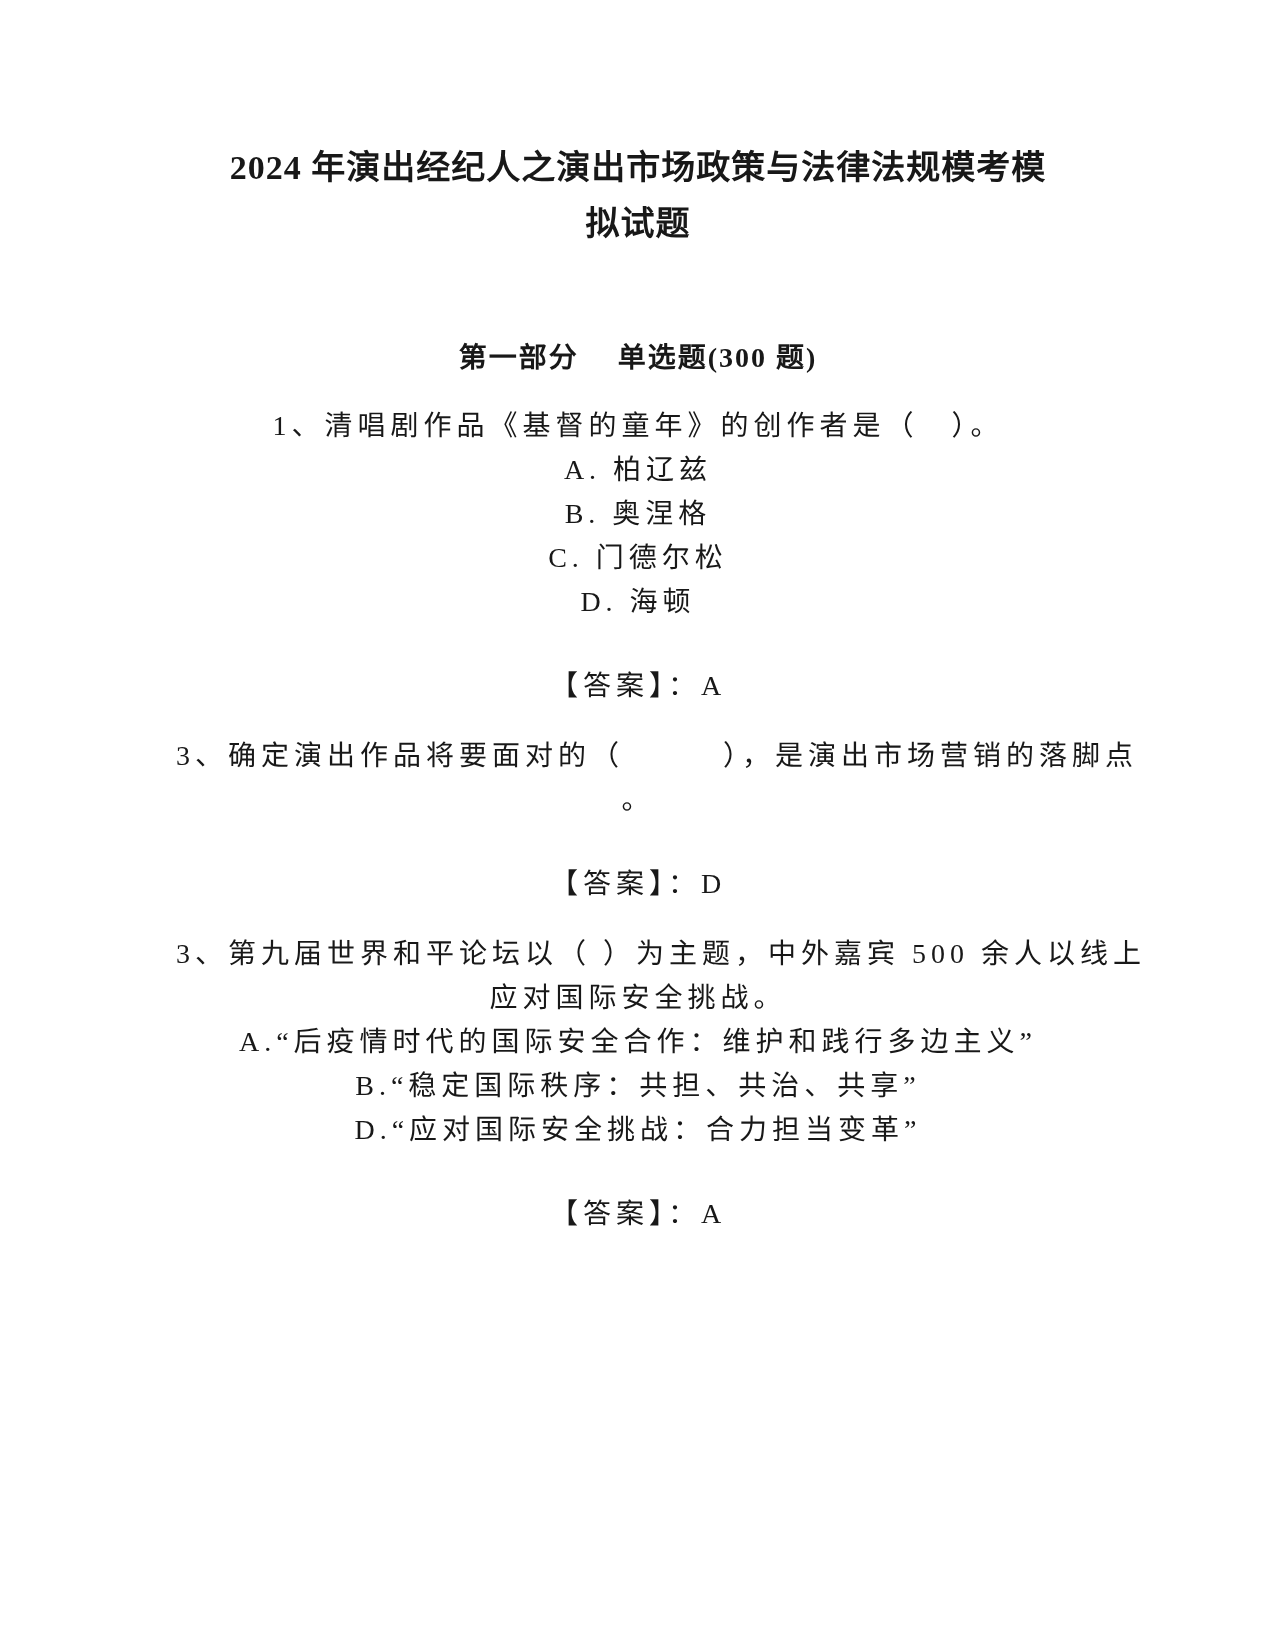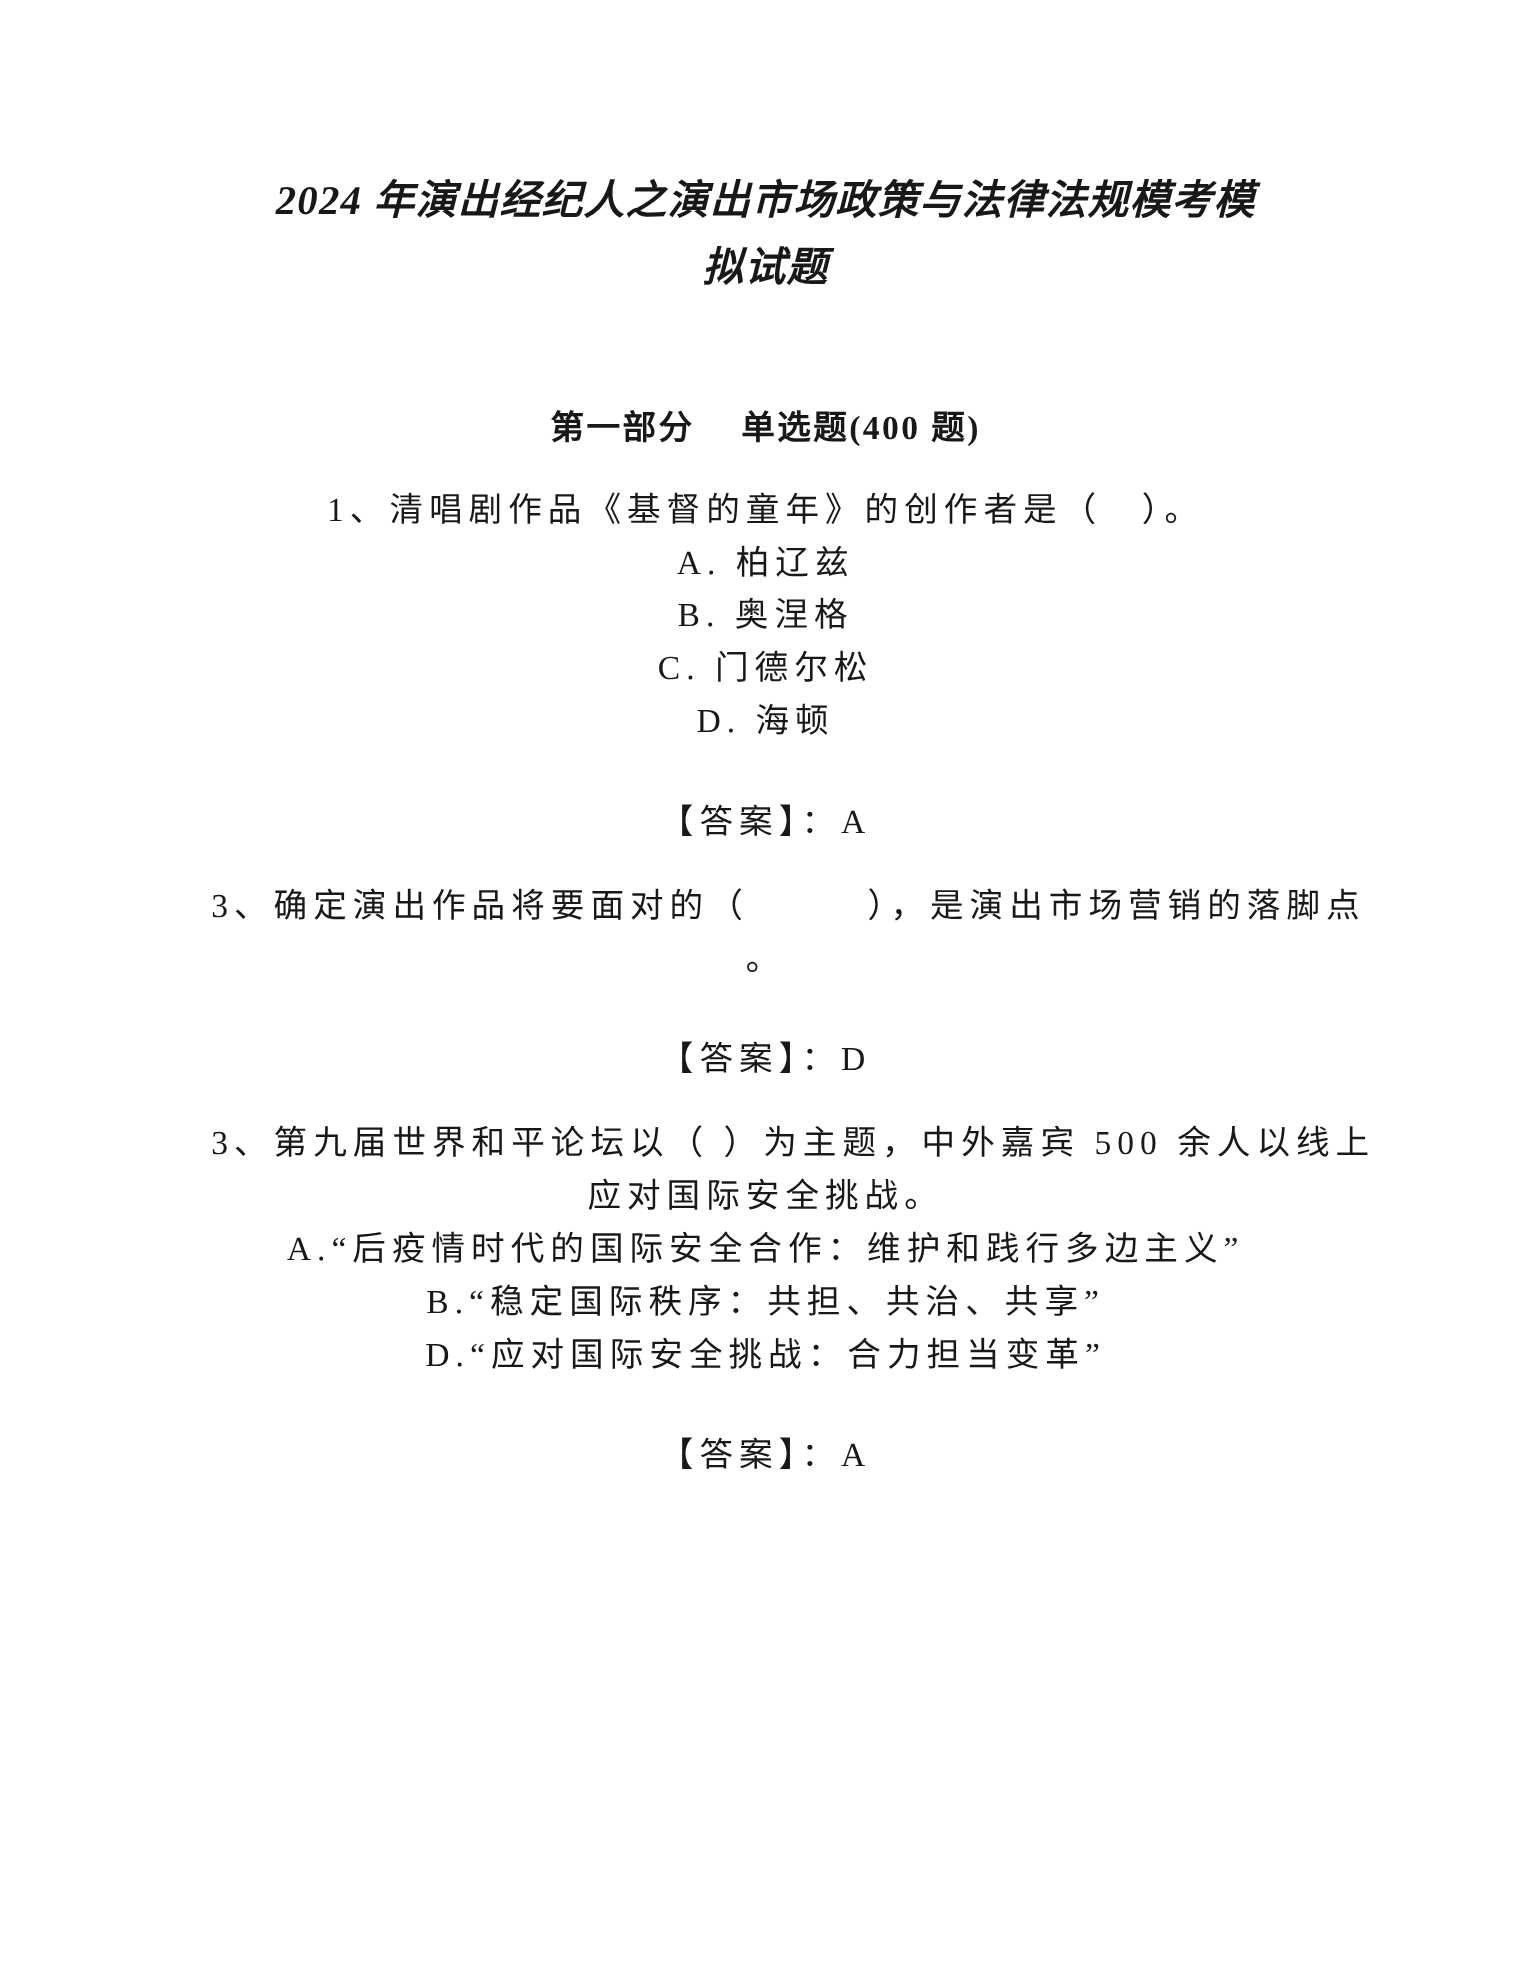"2024 年演出经纪人之演出市场政策与法律法规模考模" .title { font-style: italic -> none }
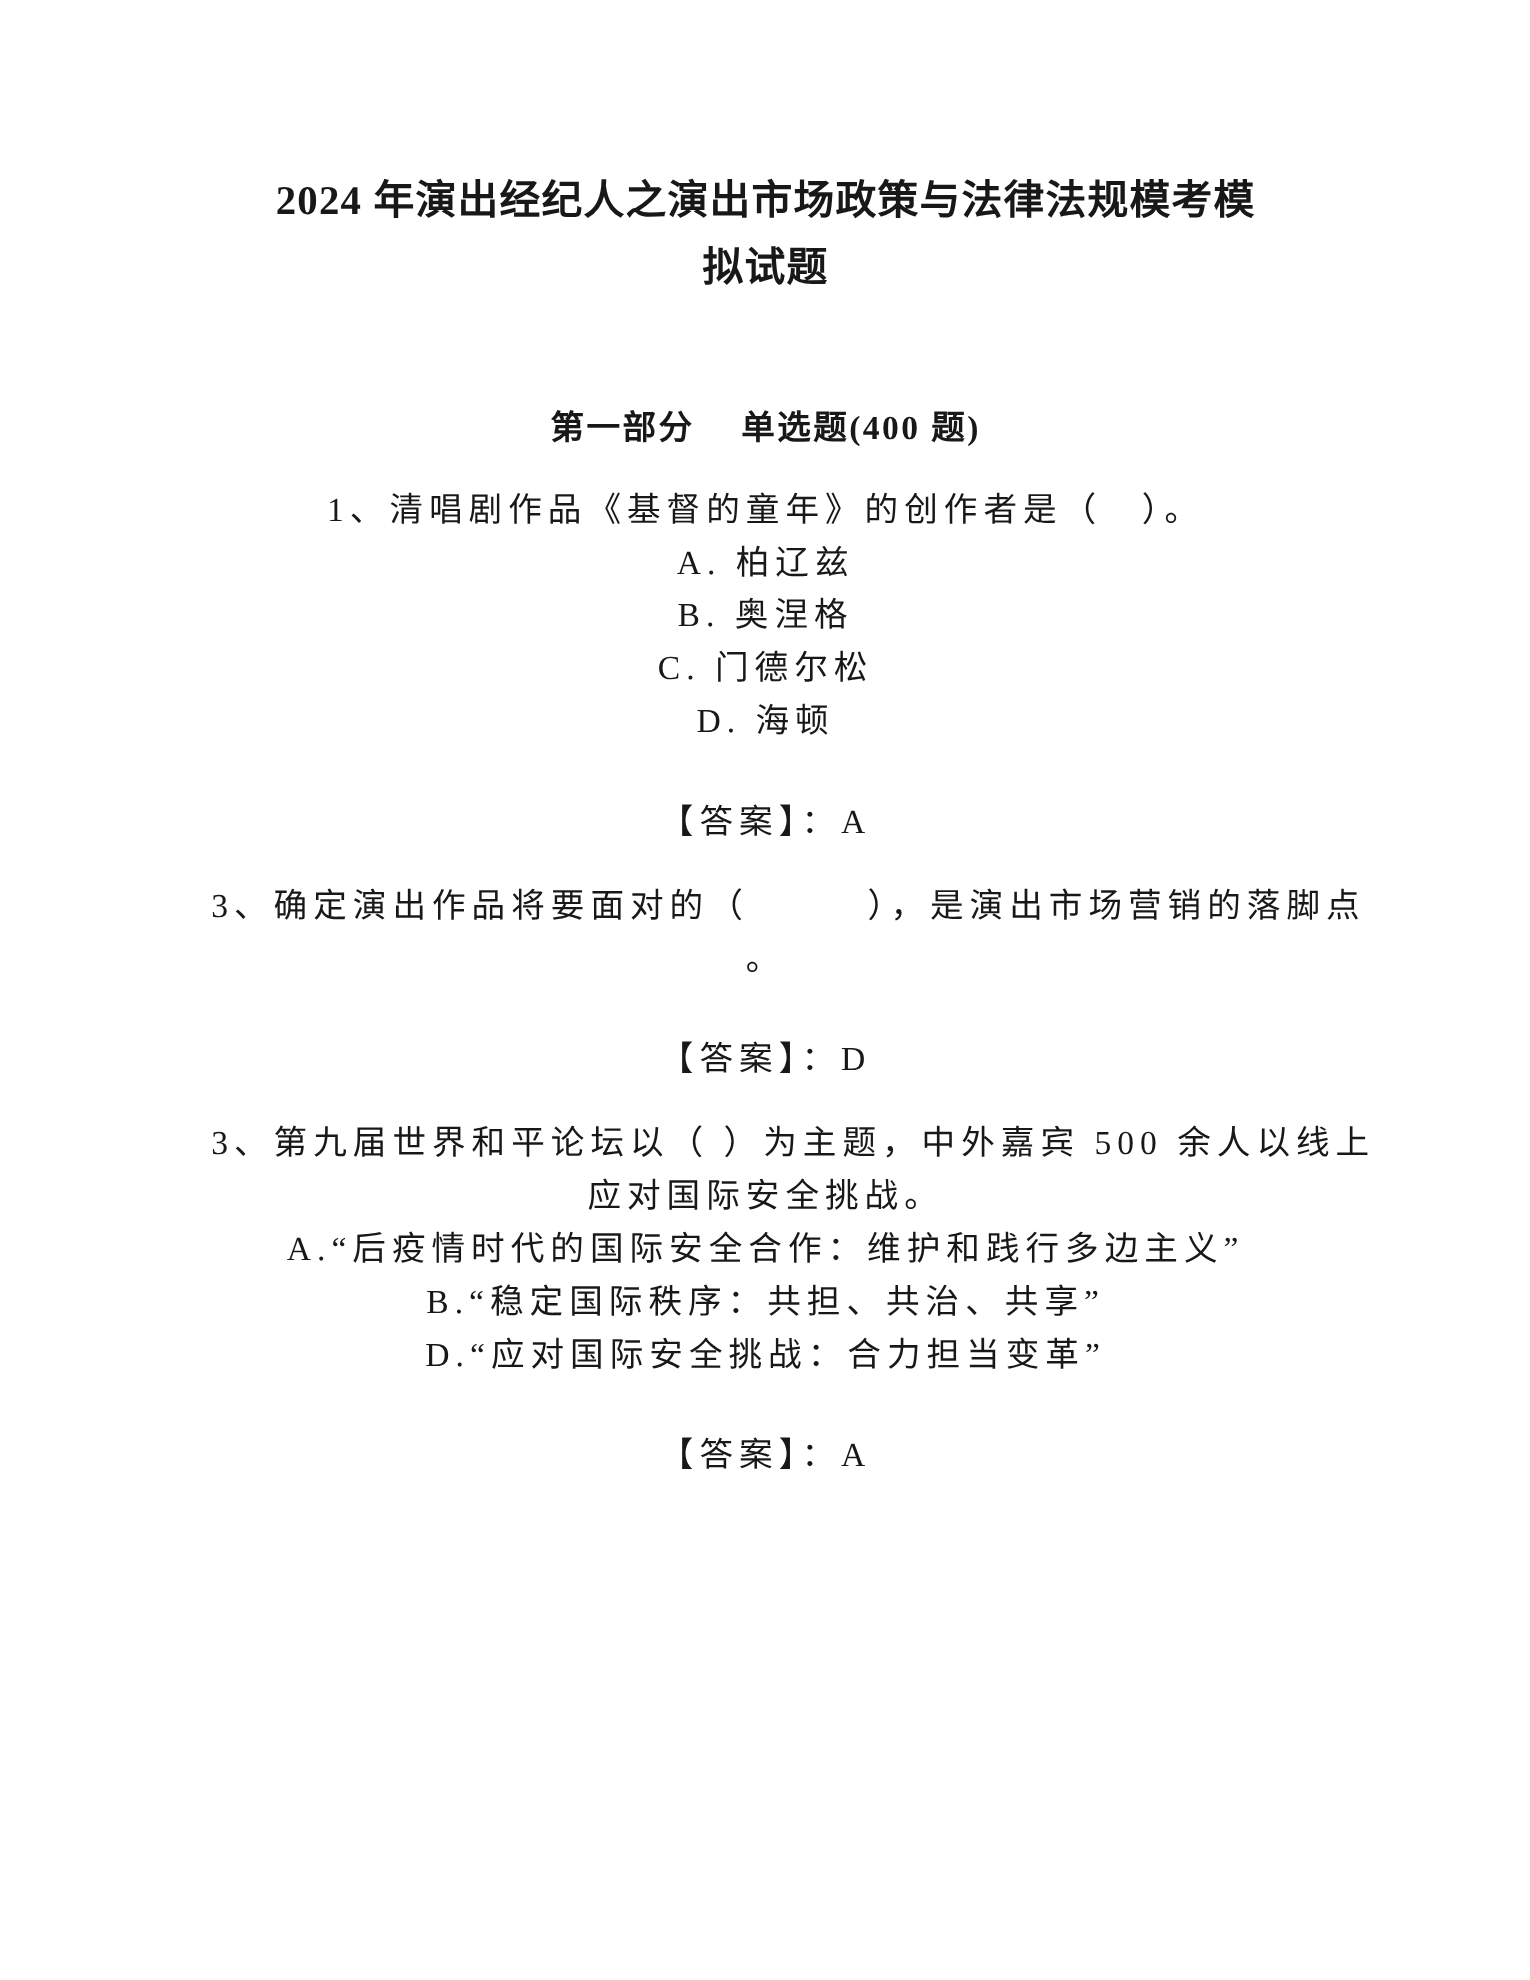"第一部分 单选题(400 题)" h2.section-heading { text: 400 -> 300 }
